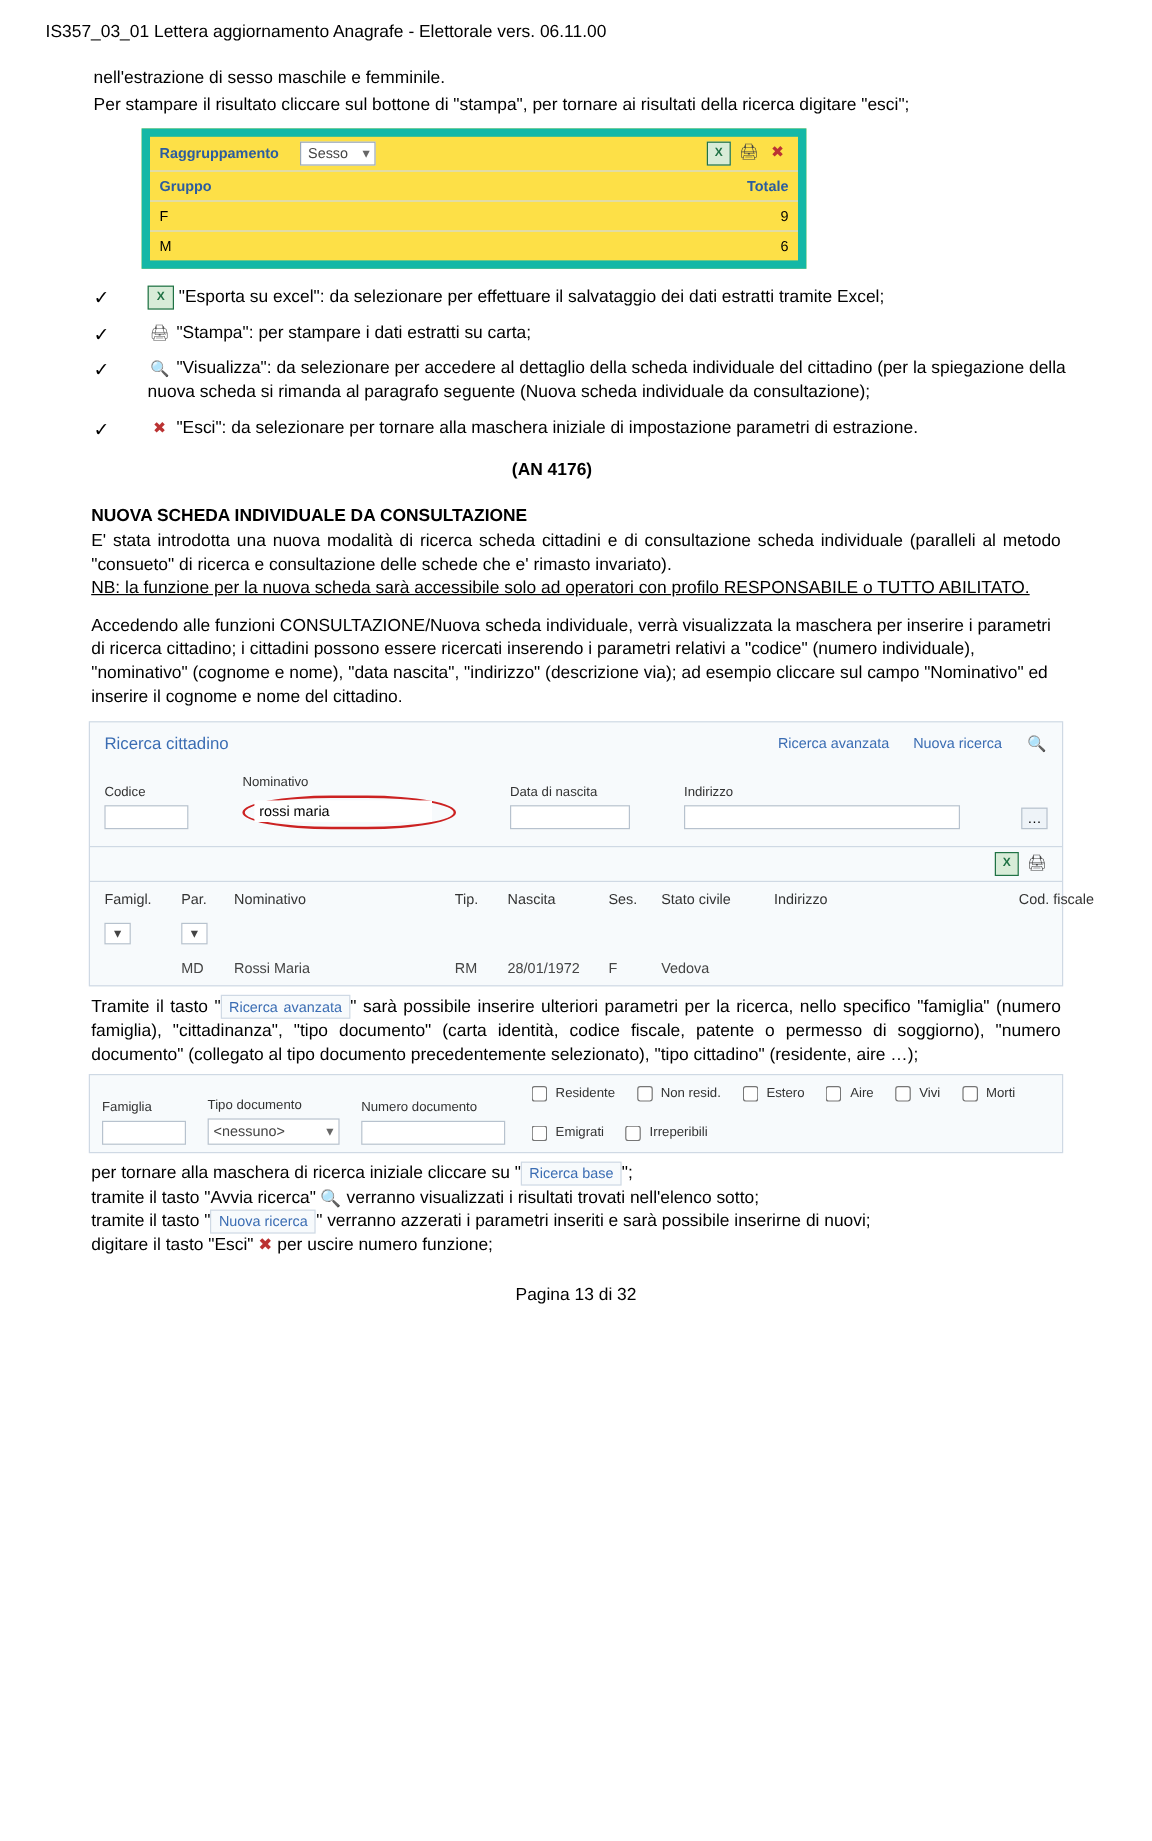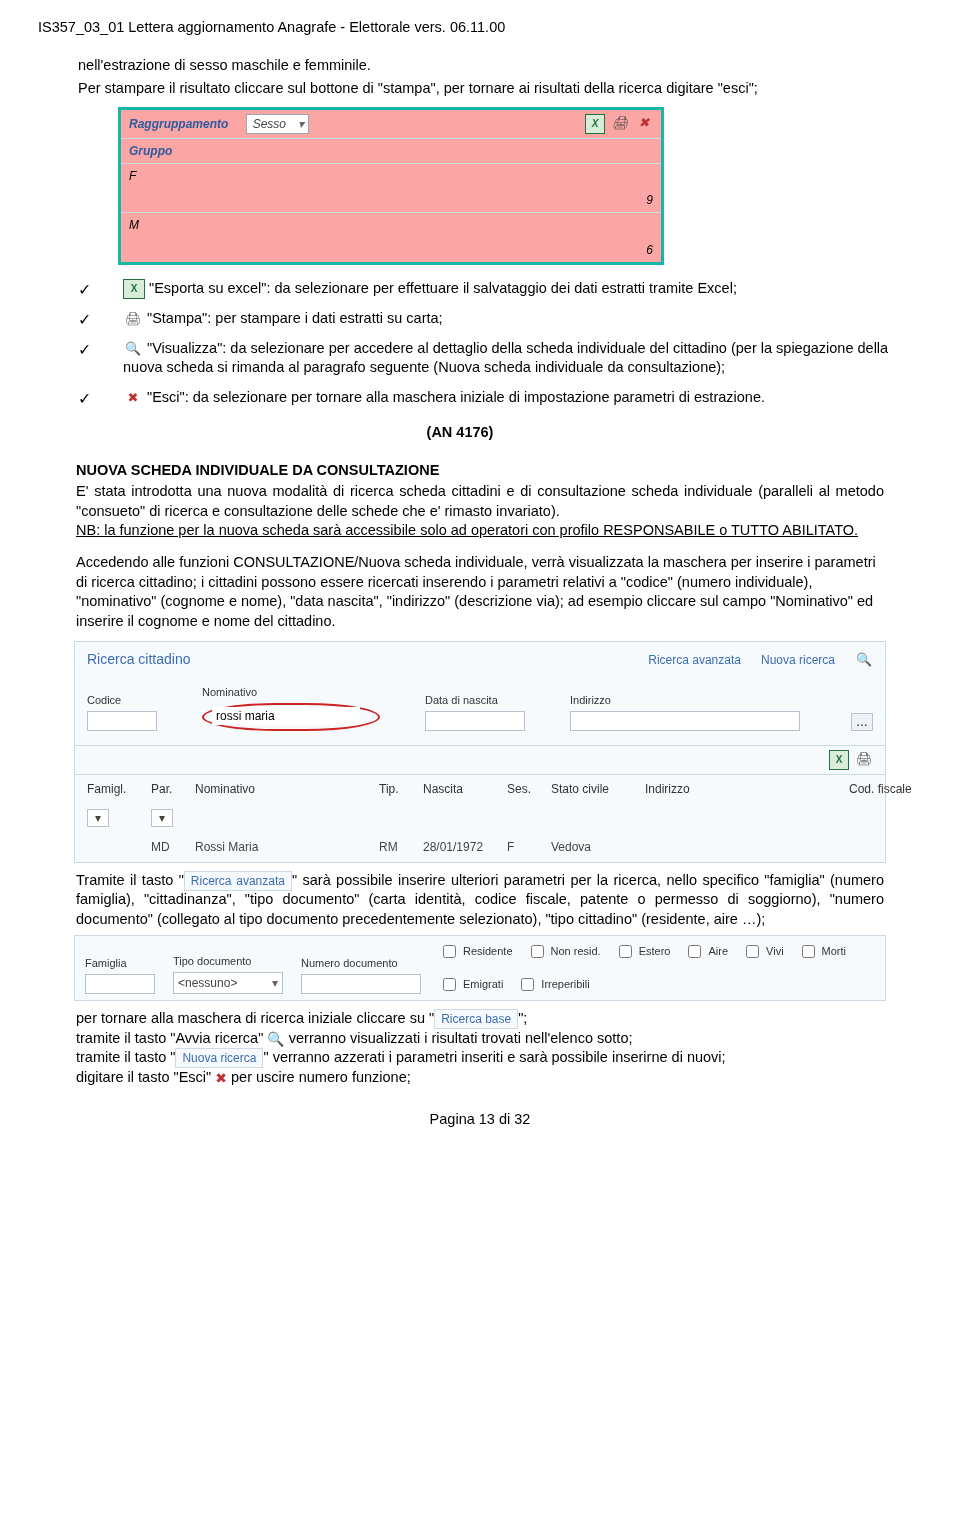"Raggruppamento Sesso" .ui-panel1 { background: #fca5a5 -> #fde047; border: 3px solid #14b8a6 -> 7px solid #14b8a6; font-style: italic -> none }
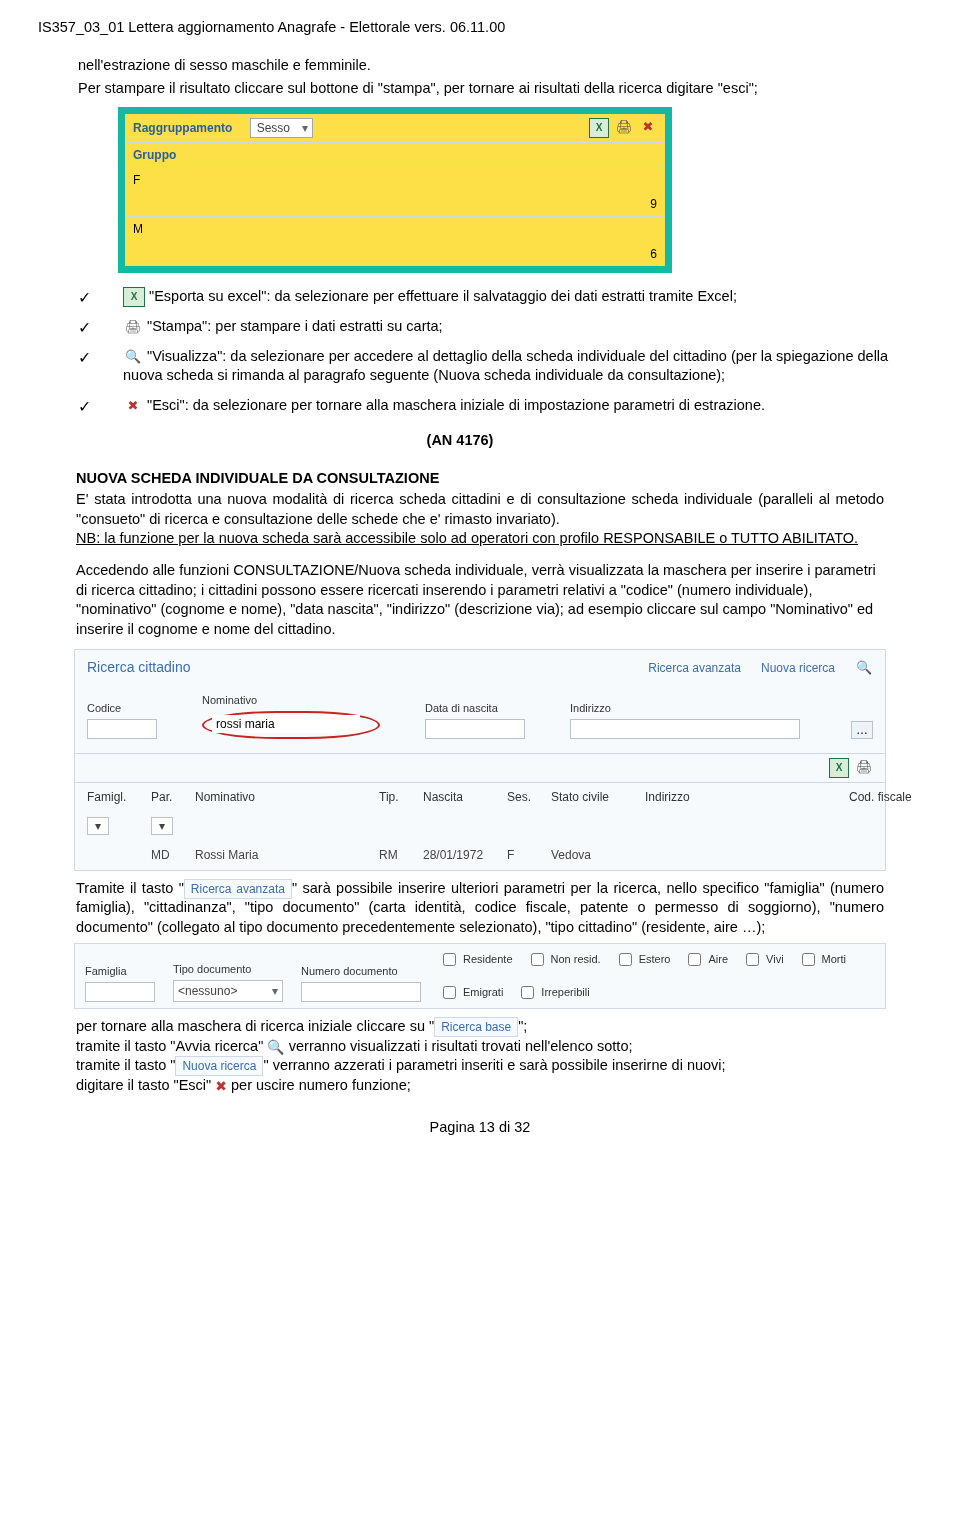"Gruppo" .ui-panel1 .row { flex-direction: column -> none }
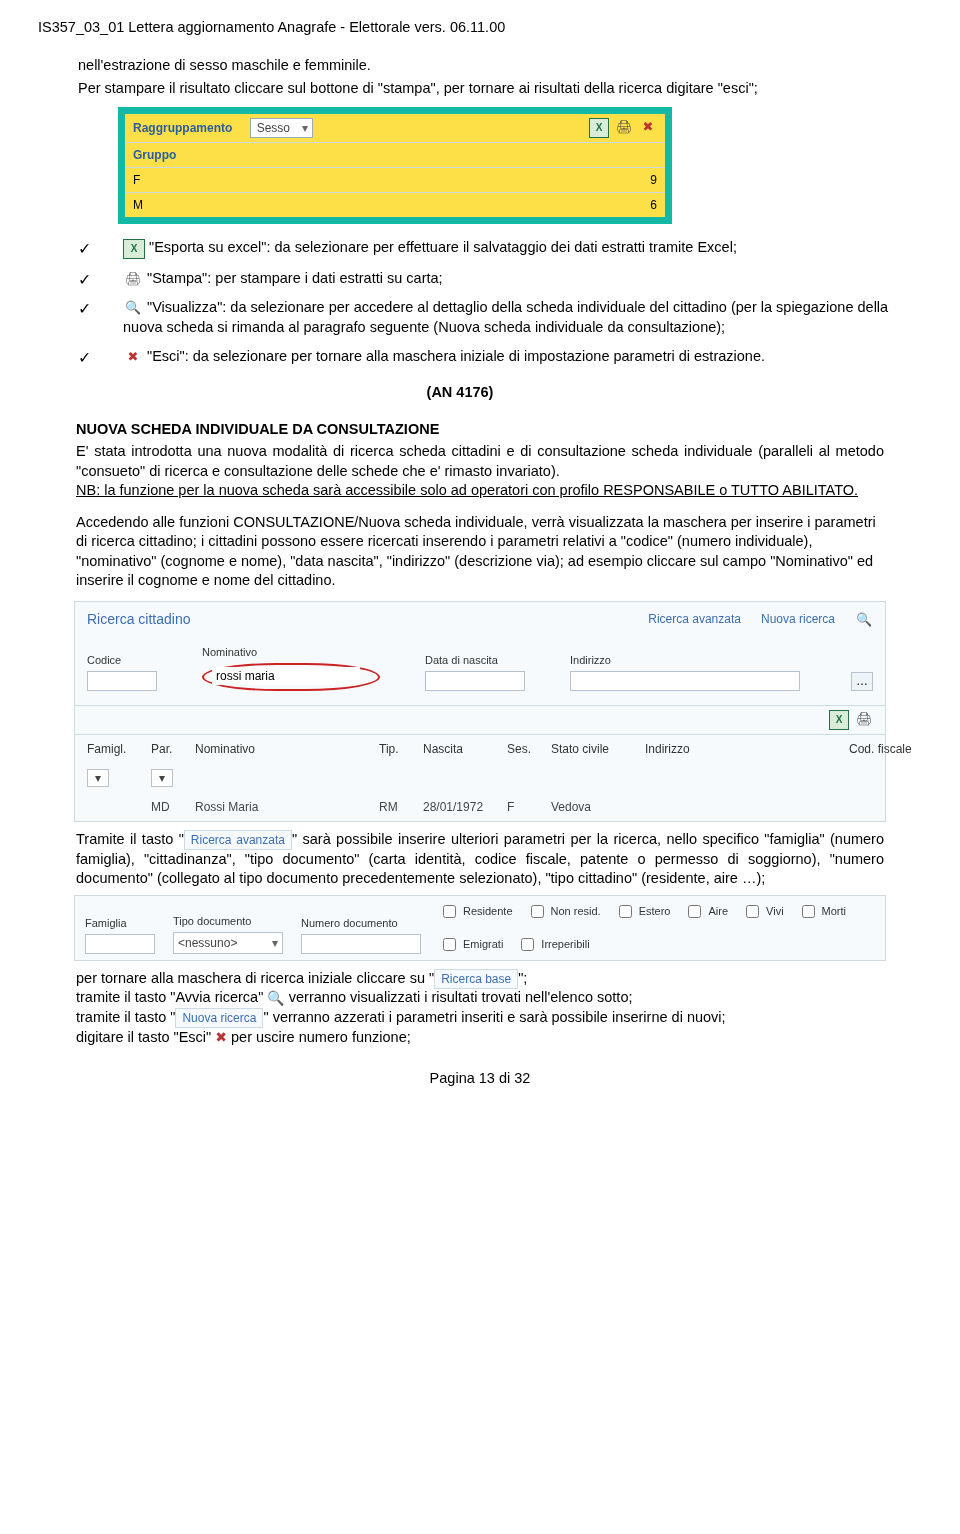"Totale" div.cell { html: none -> <div>Totale</div> }
